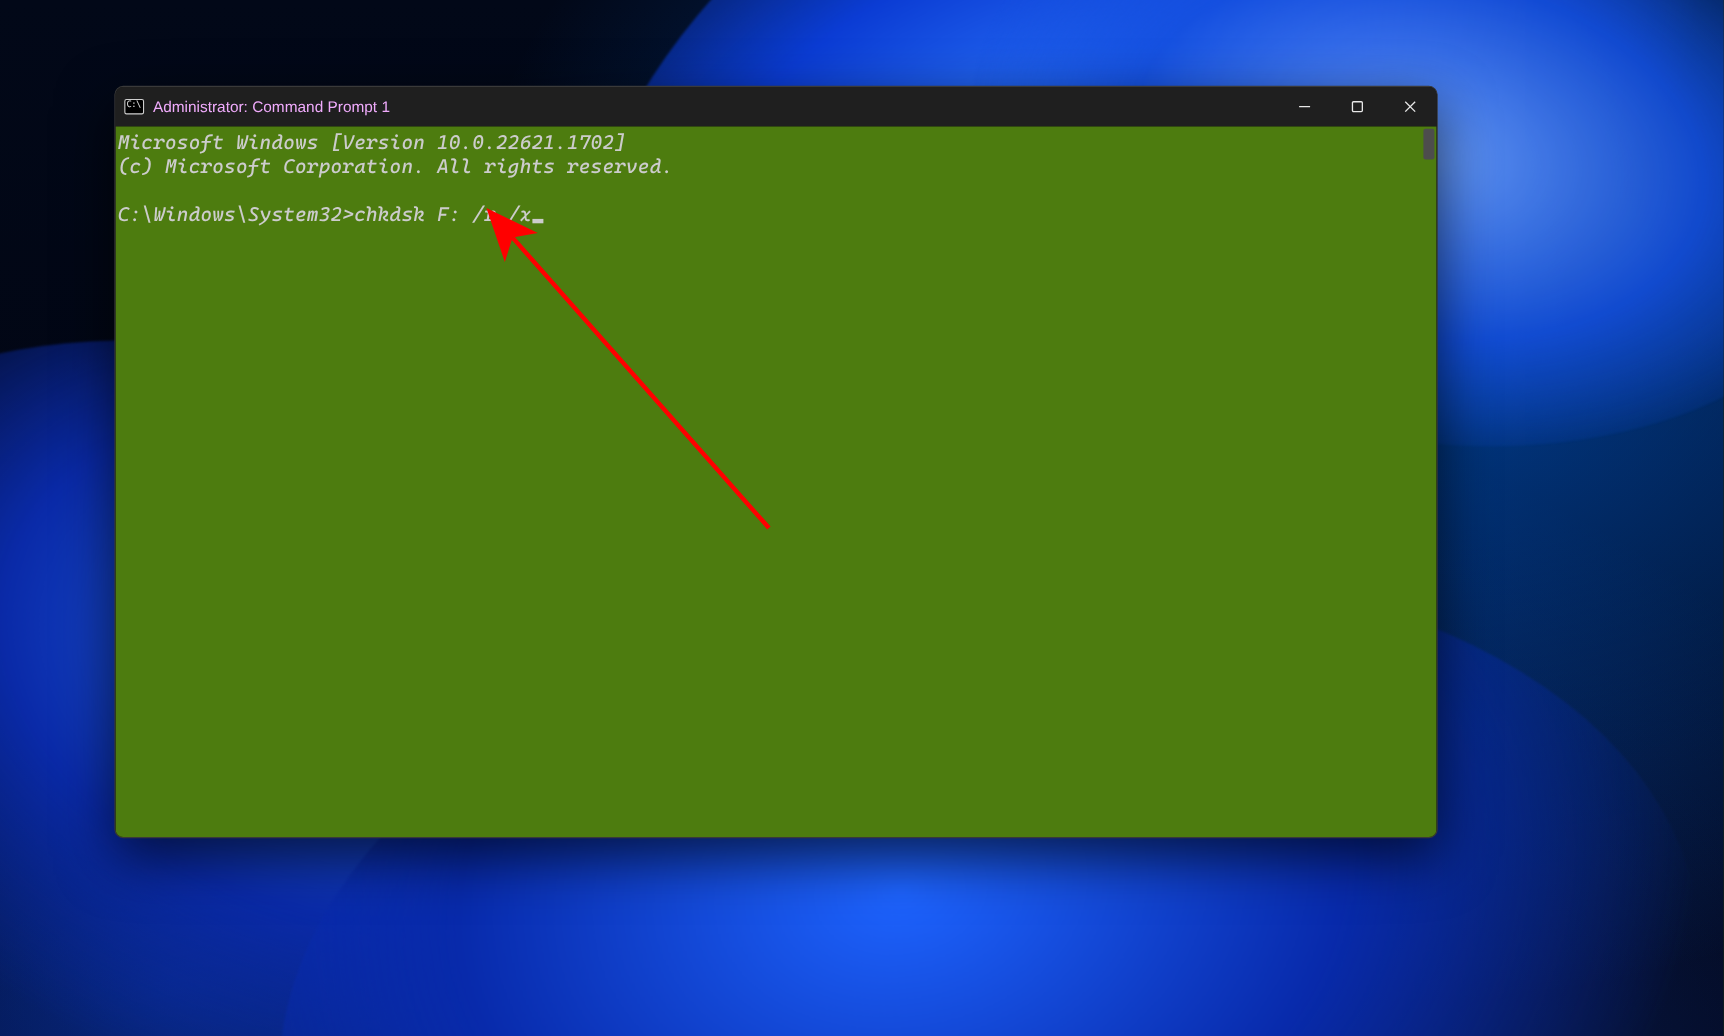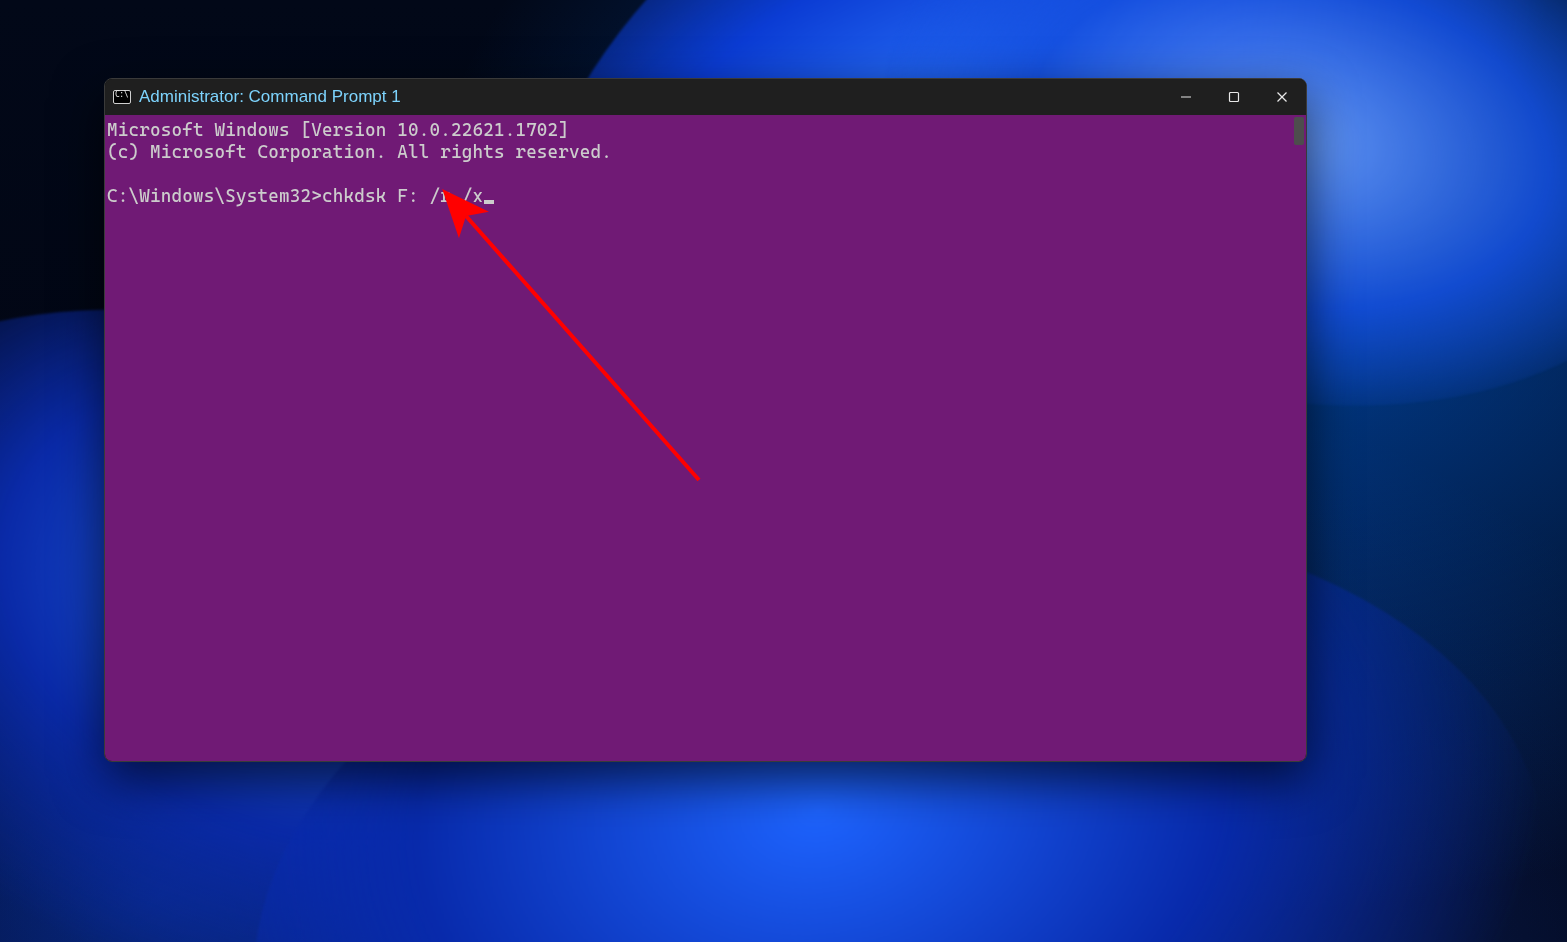"Administrator: Command Prompt 1" .title-text { color: #7dd3fc -> #f0abfc; font-size: 17px -> 14px }
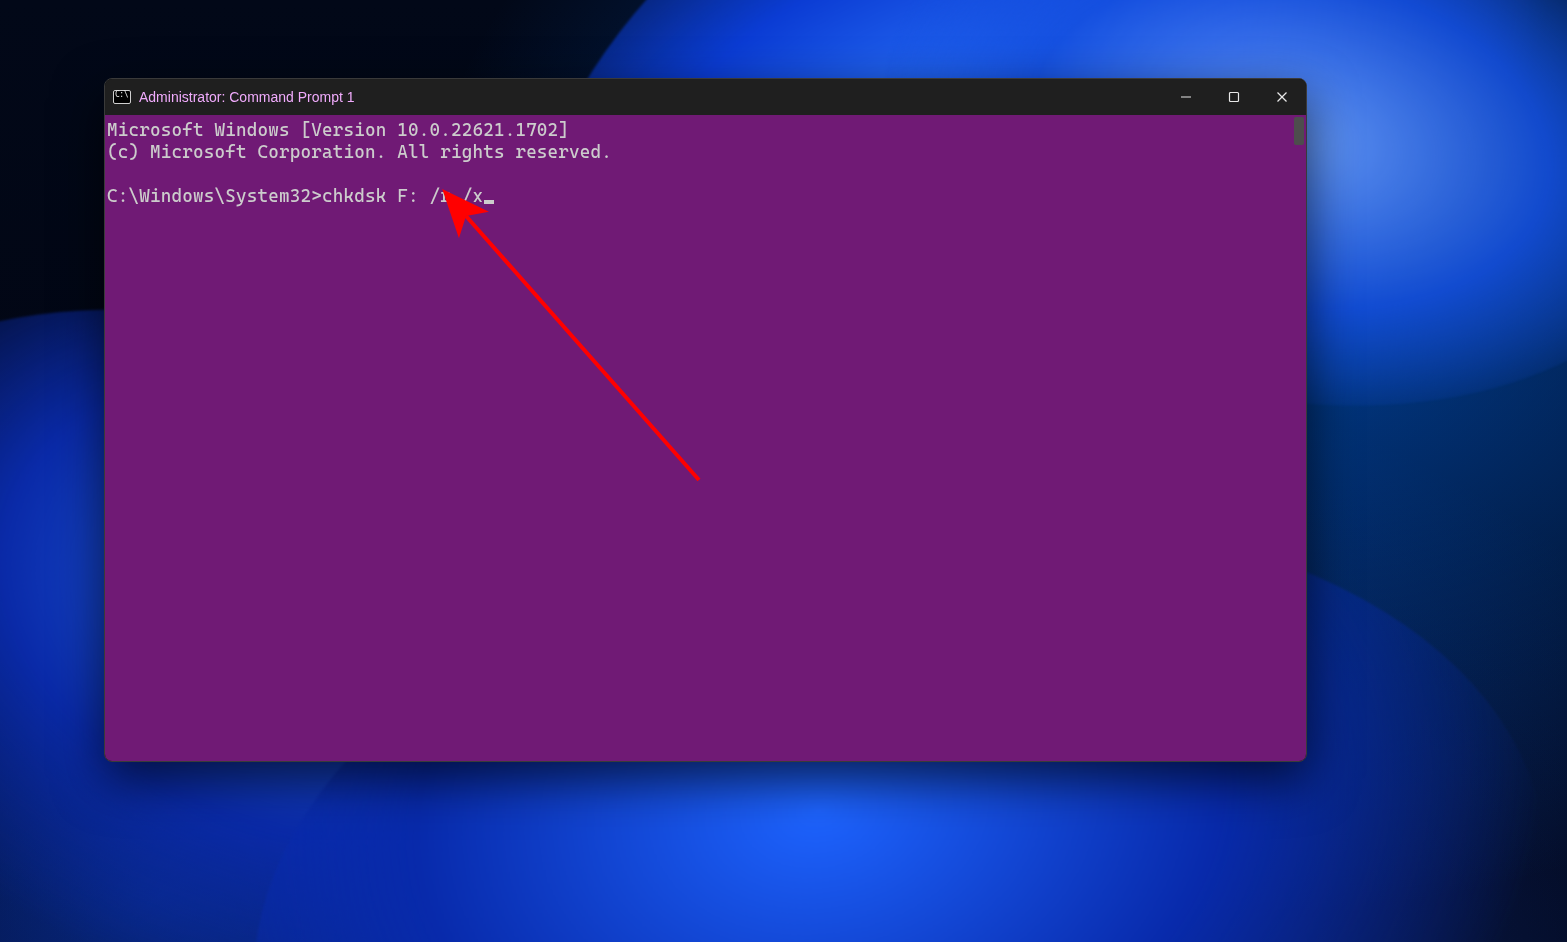"Microsoft Windows [Version" .terminal-body { background: #701a75 -> #4d7c0f; font-style: none -> italic }
